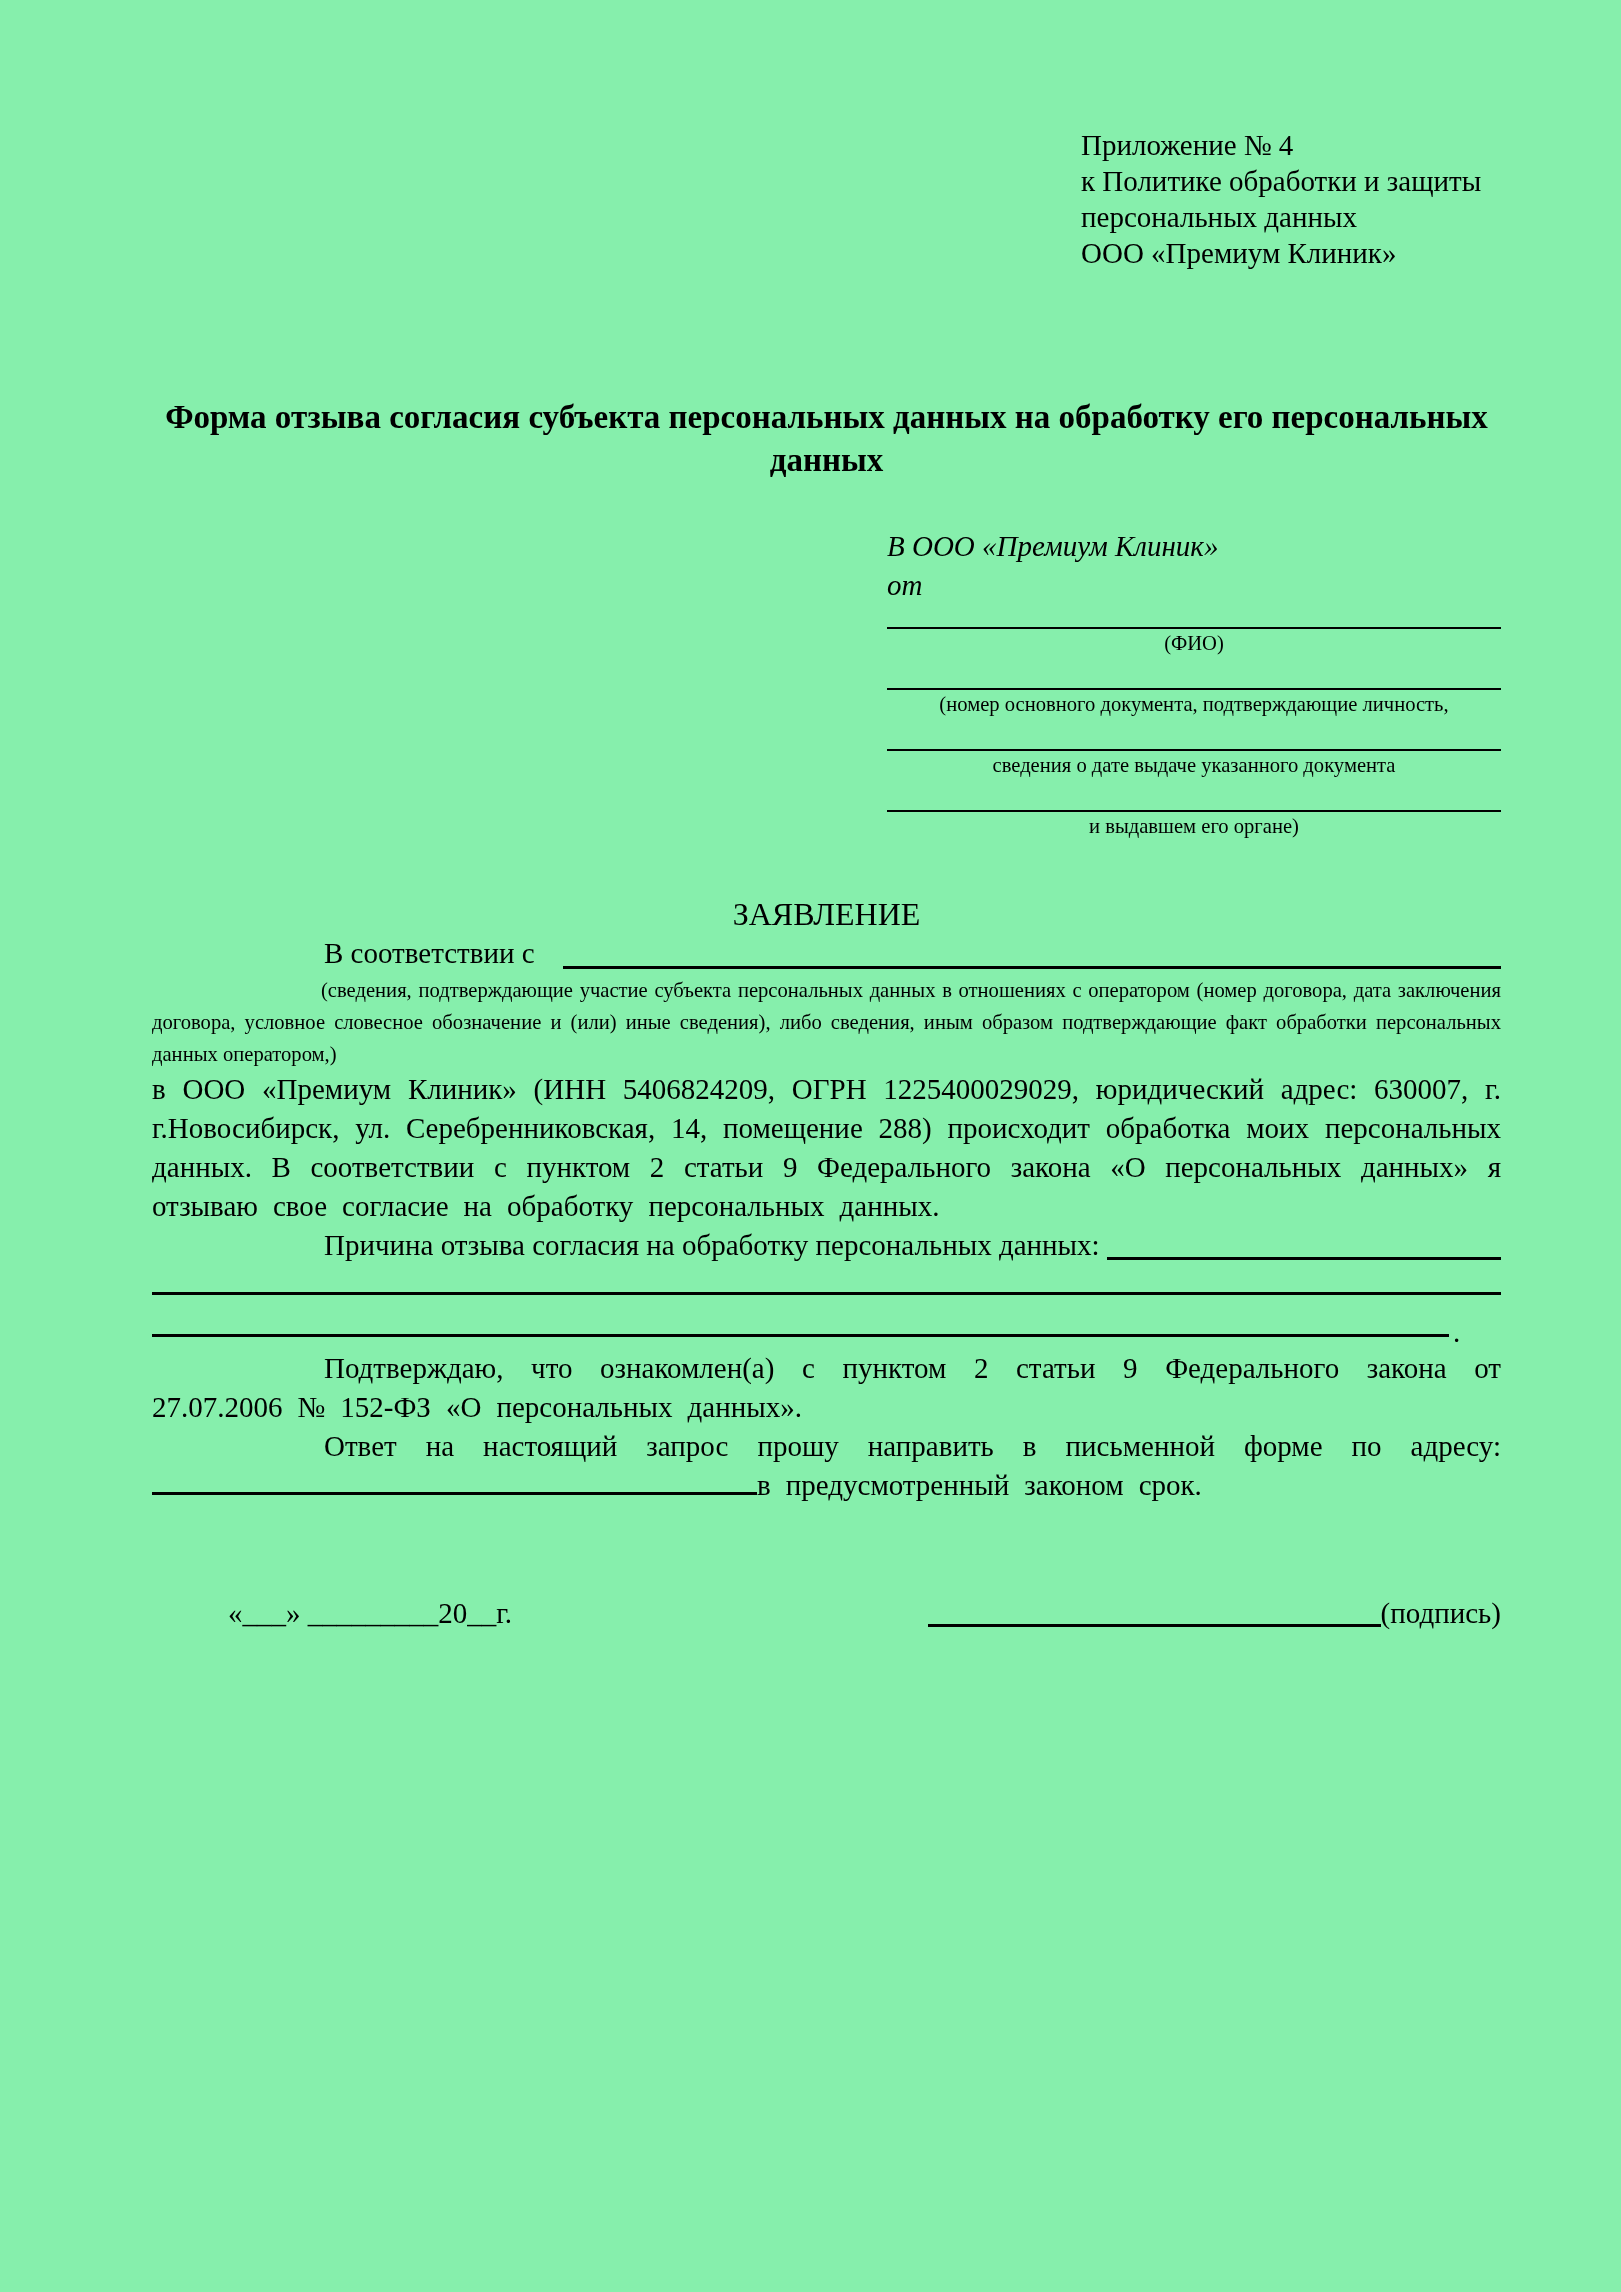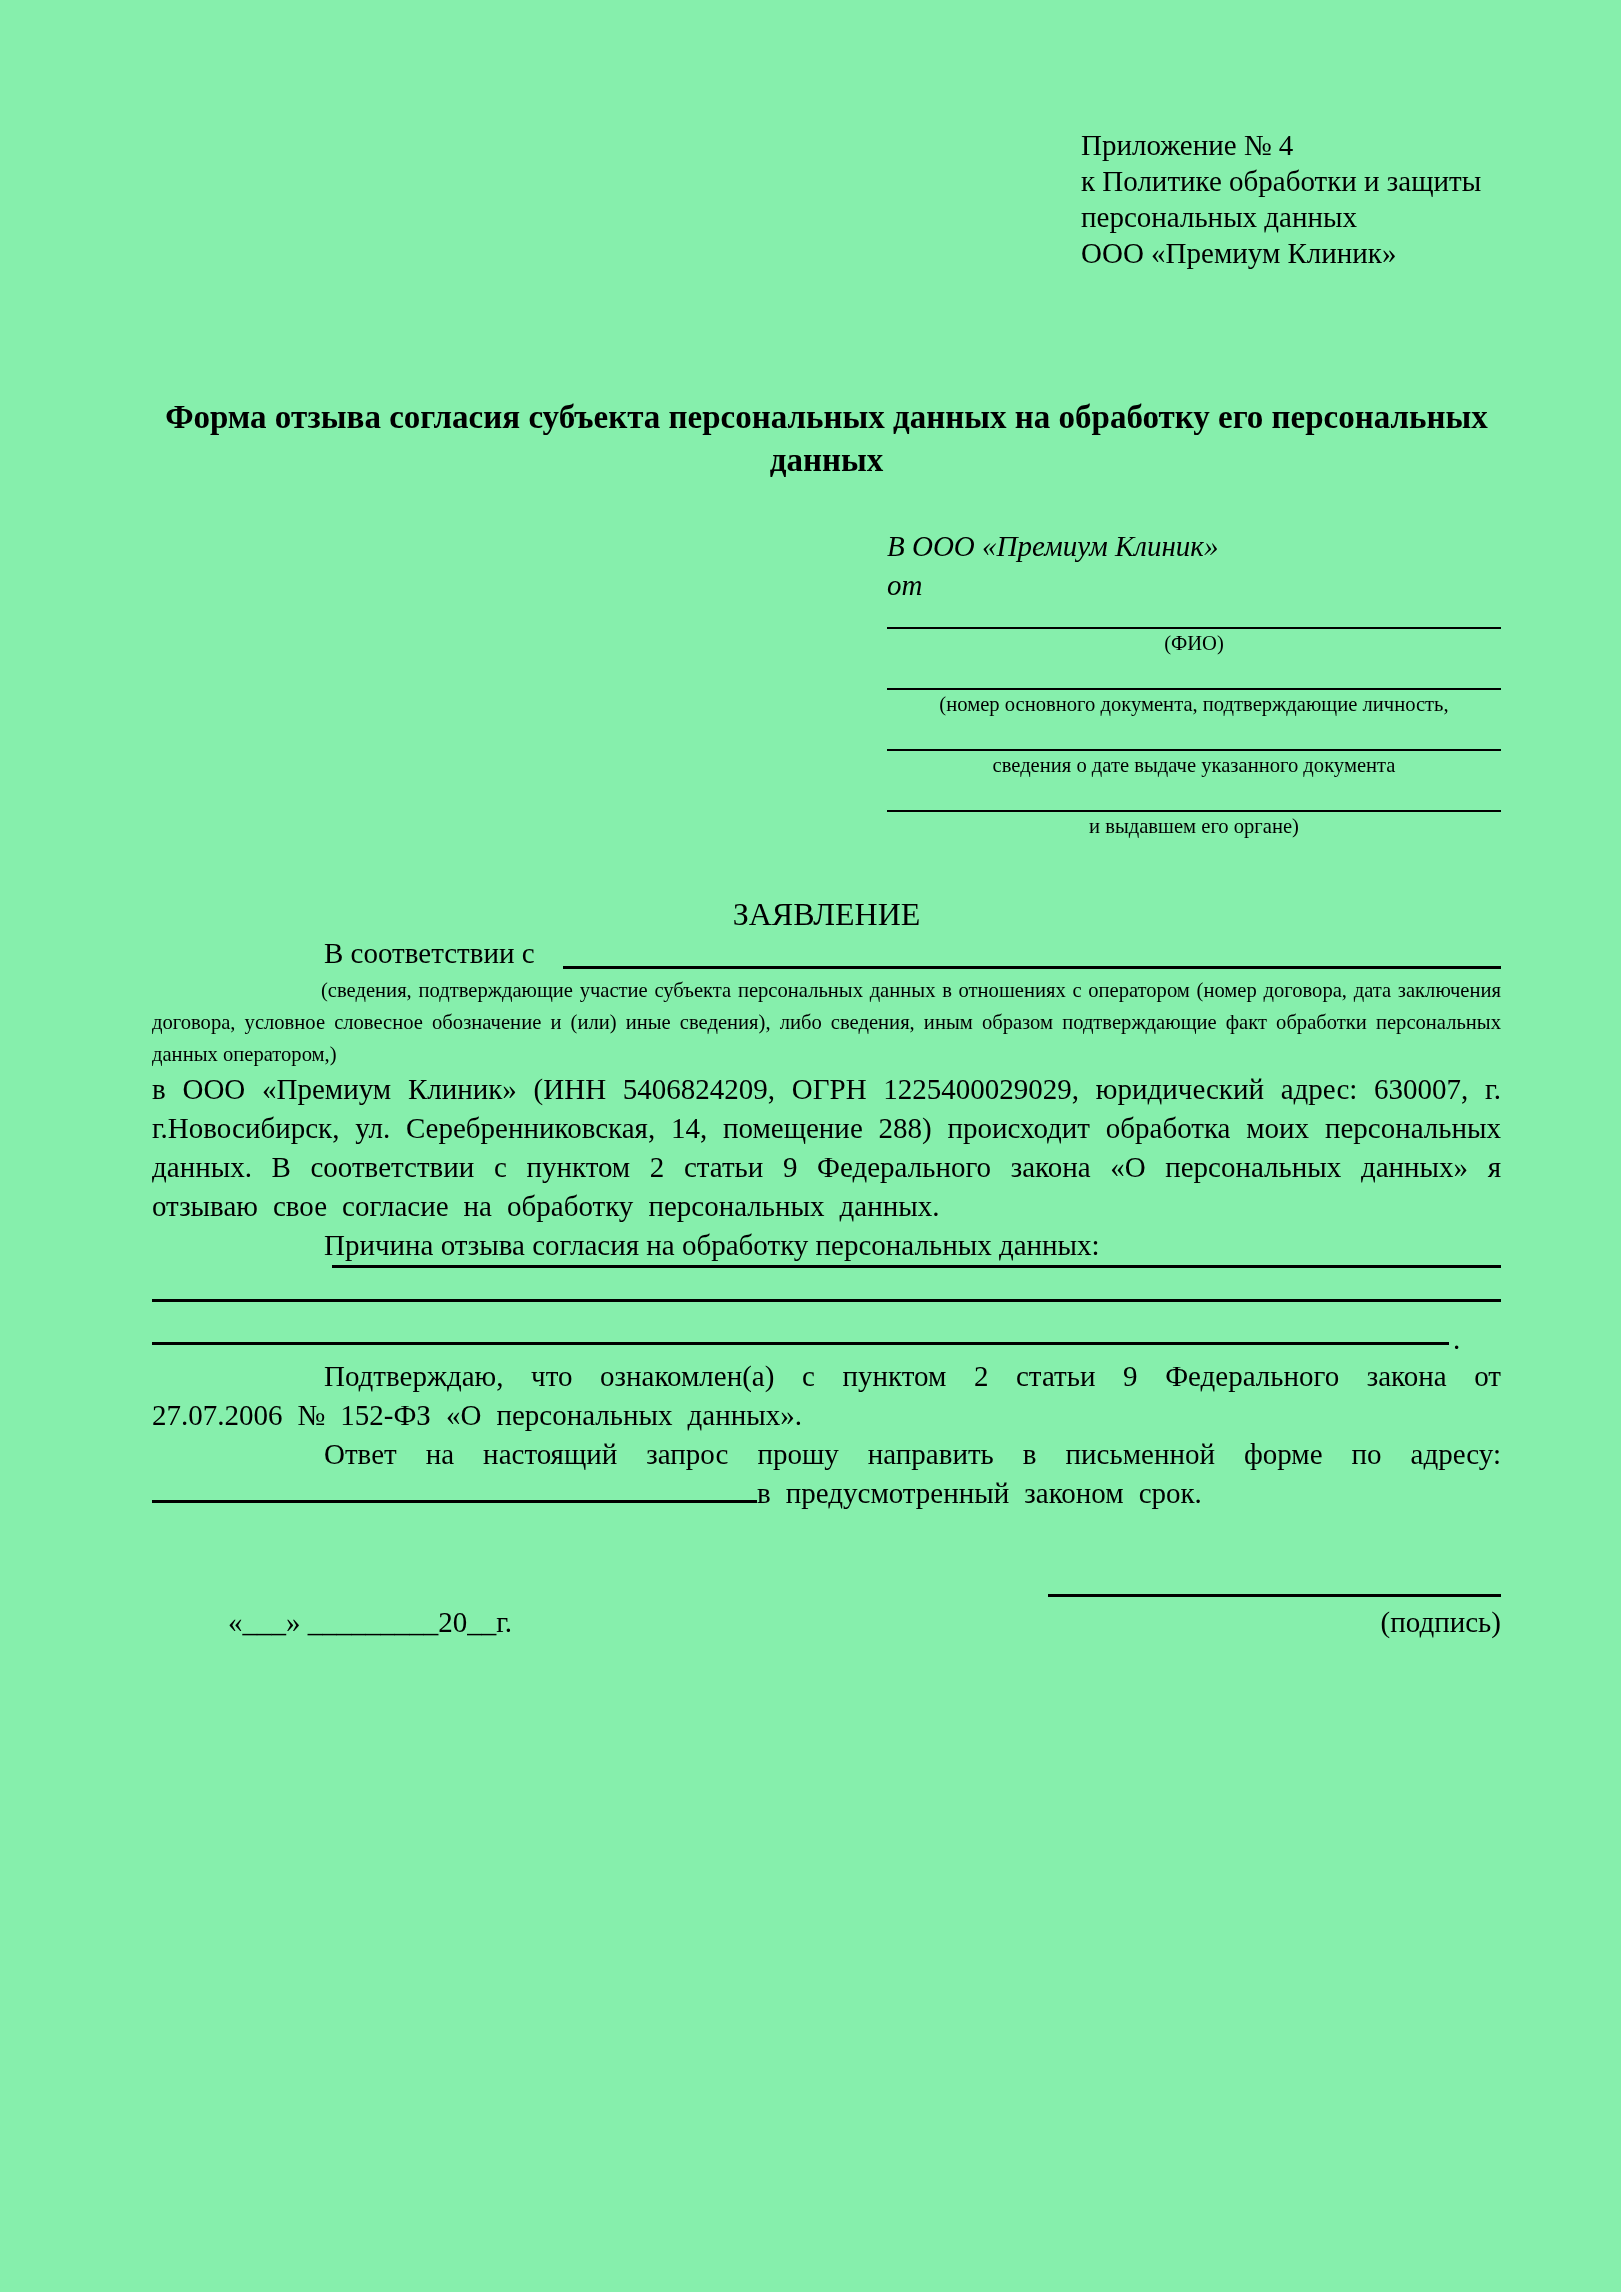"Причина отзыва согласия на обработку" .reason-row { flex-direction: column -> none }
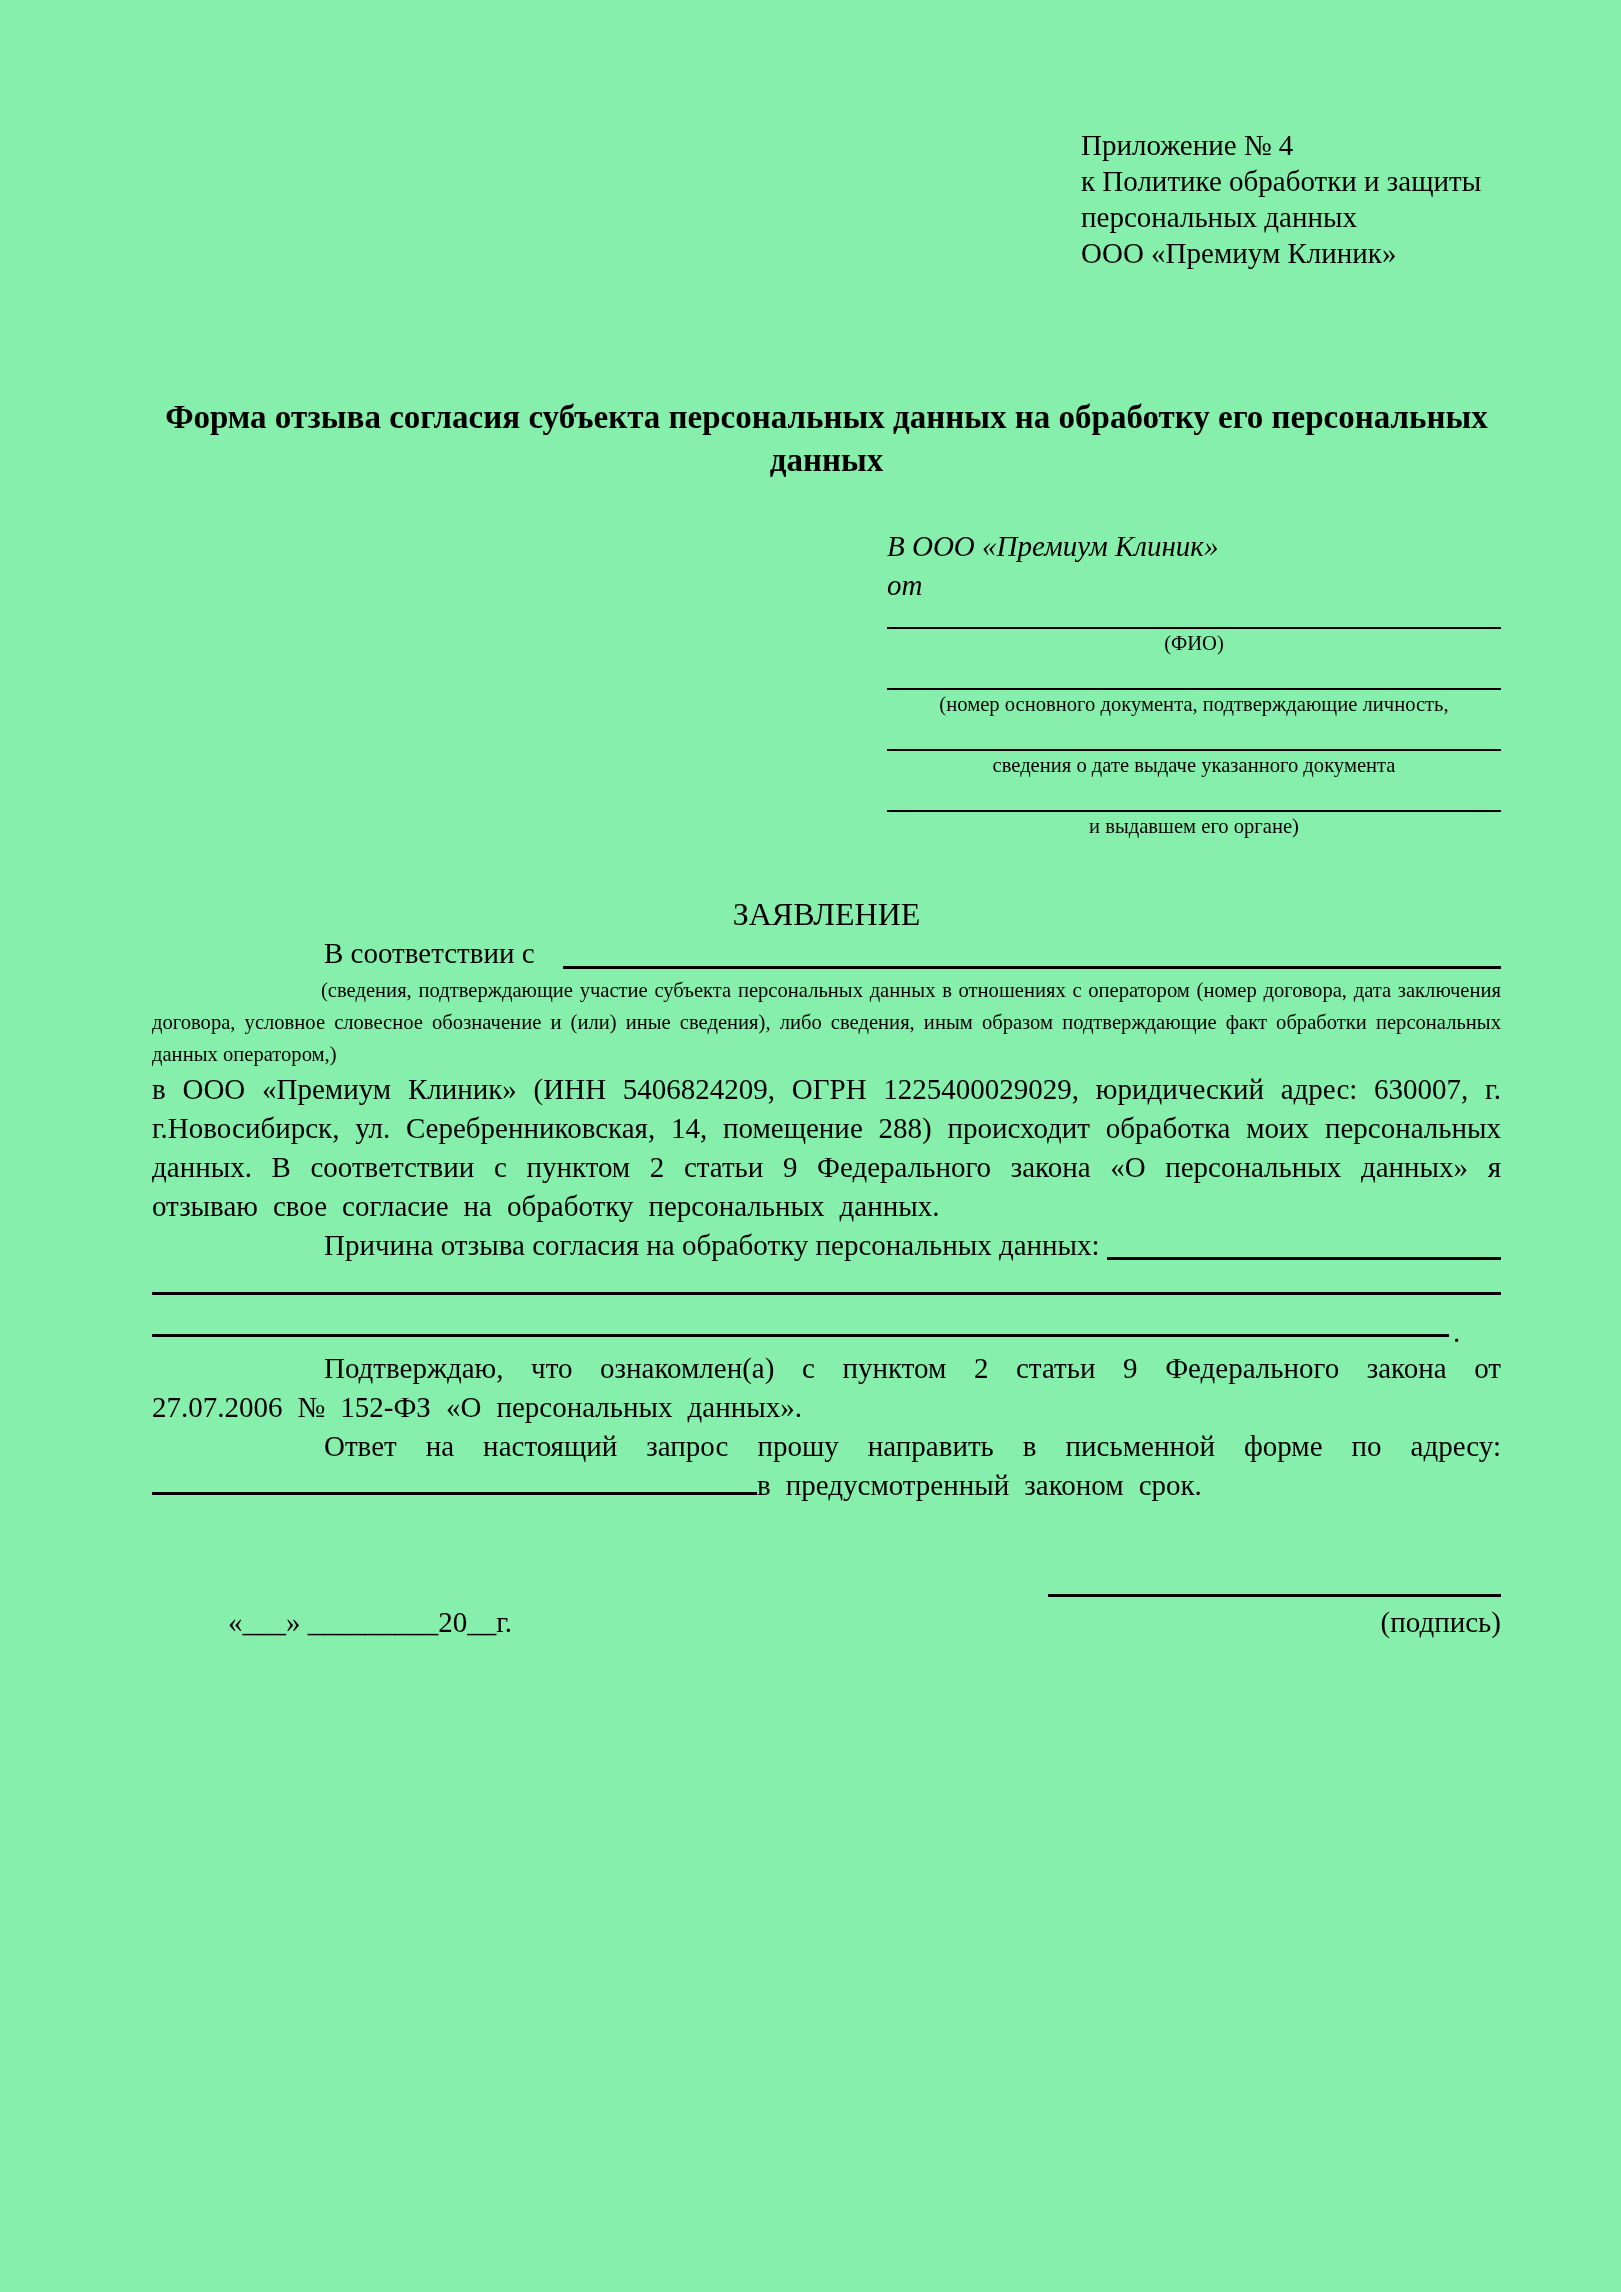"(подпись)" .sig-group { flex-direction: column -> none }
